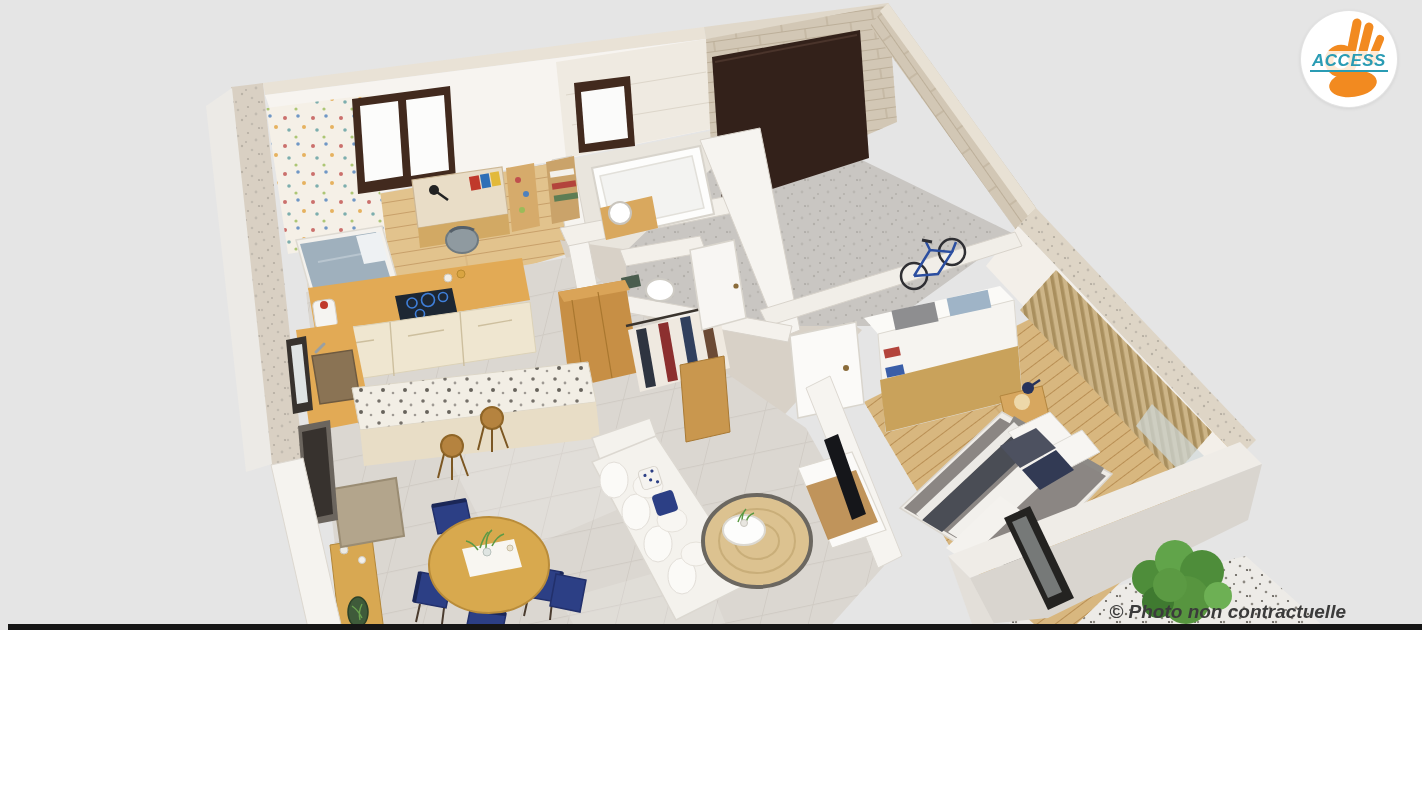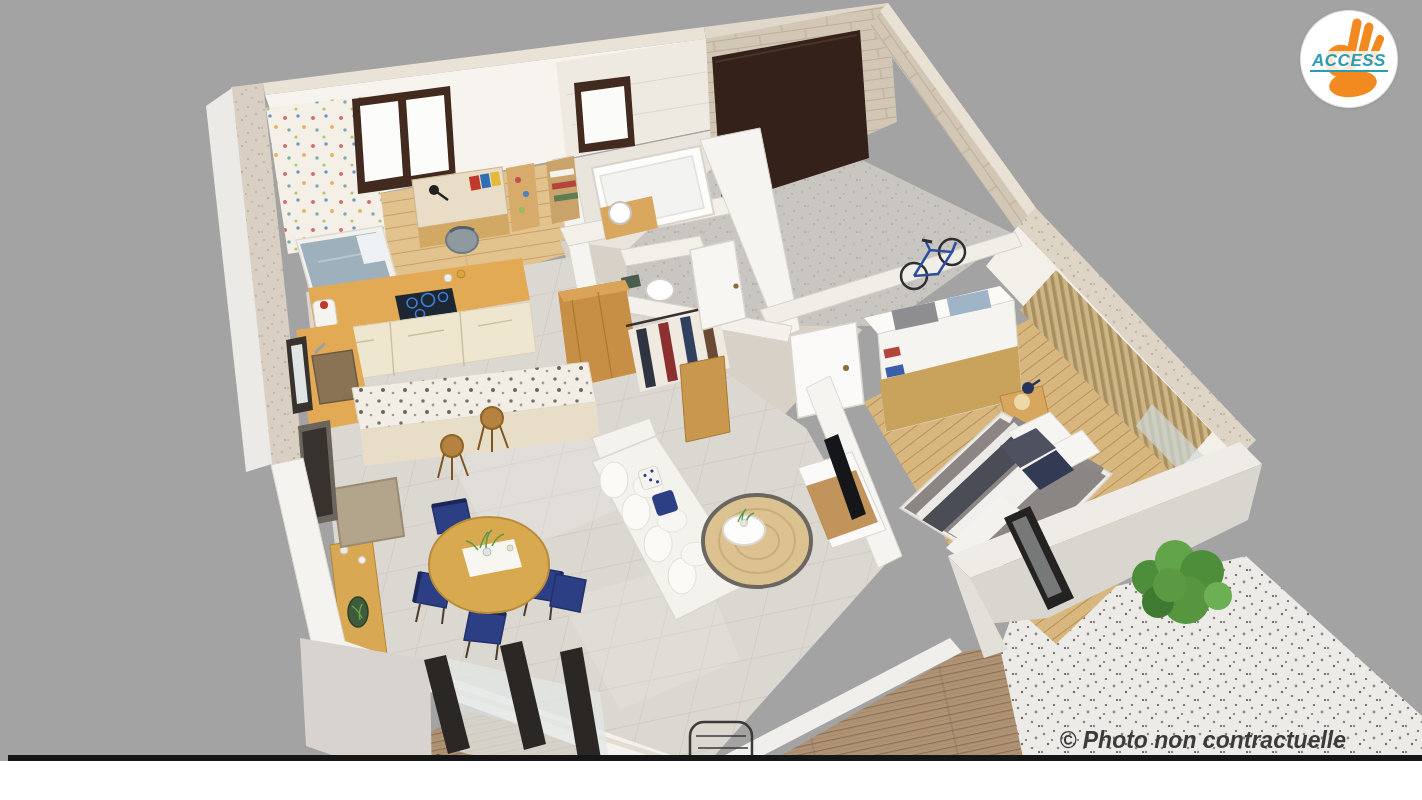"ACCESS" .stage { background: #a3a3a3 -> #e5e5e5; height: 761px -> 630px }
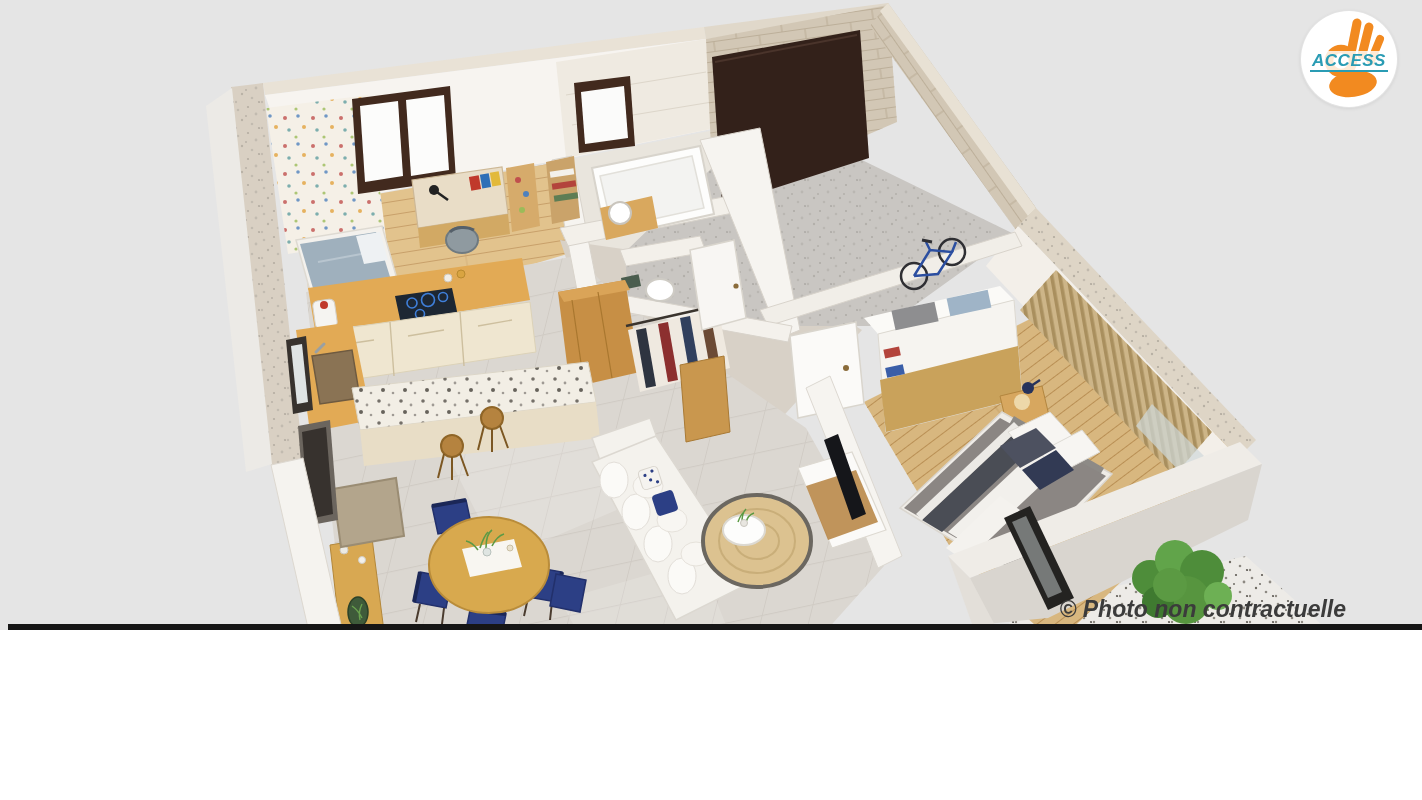"© Photo non contractuelle" .watermark { font-size: 23px -> 19px }
